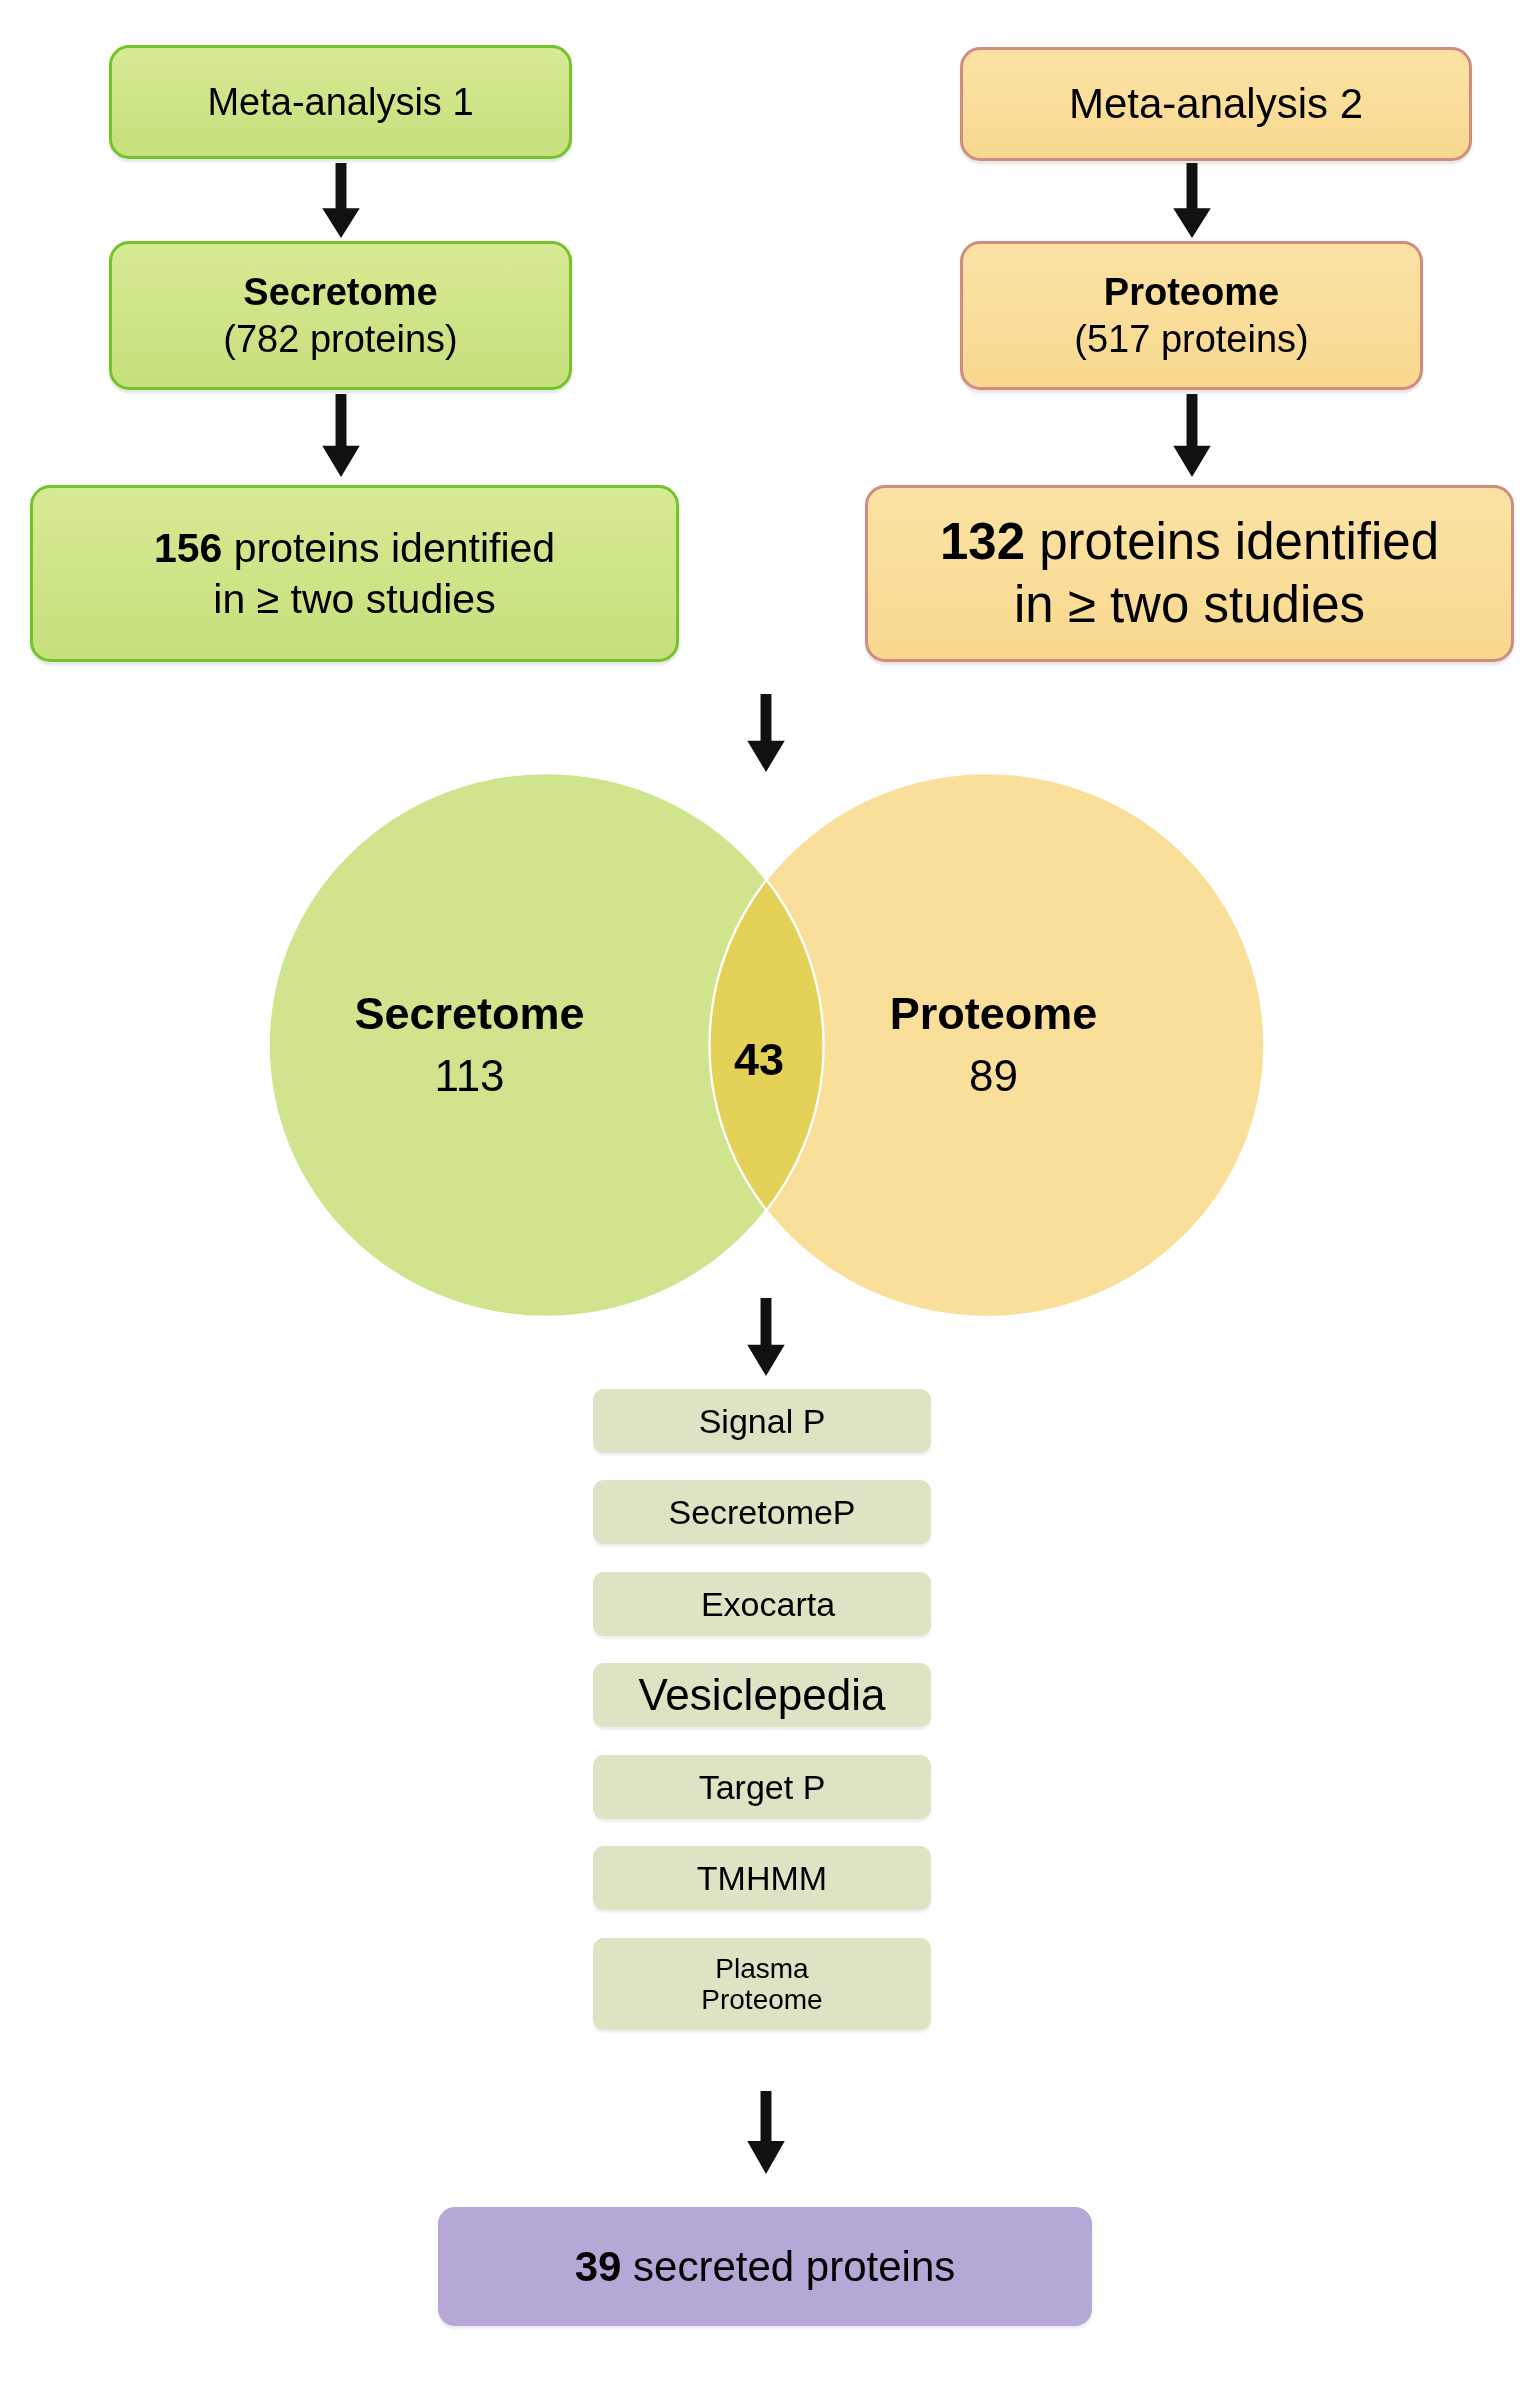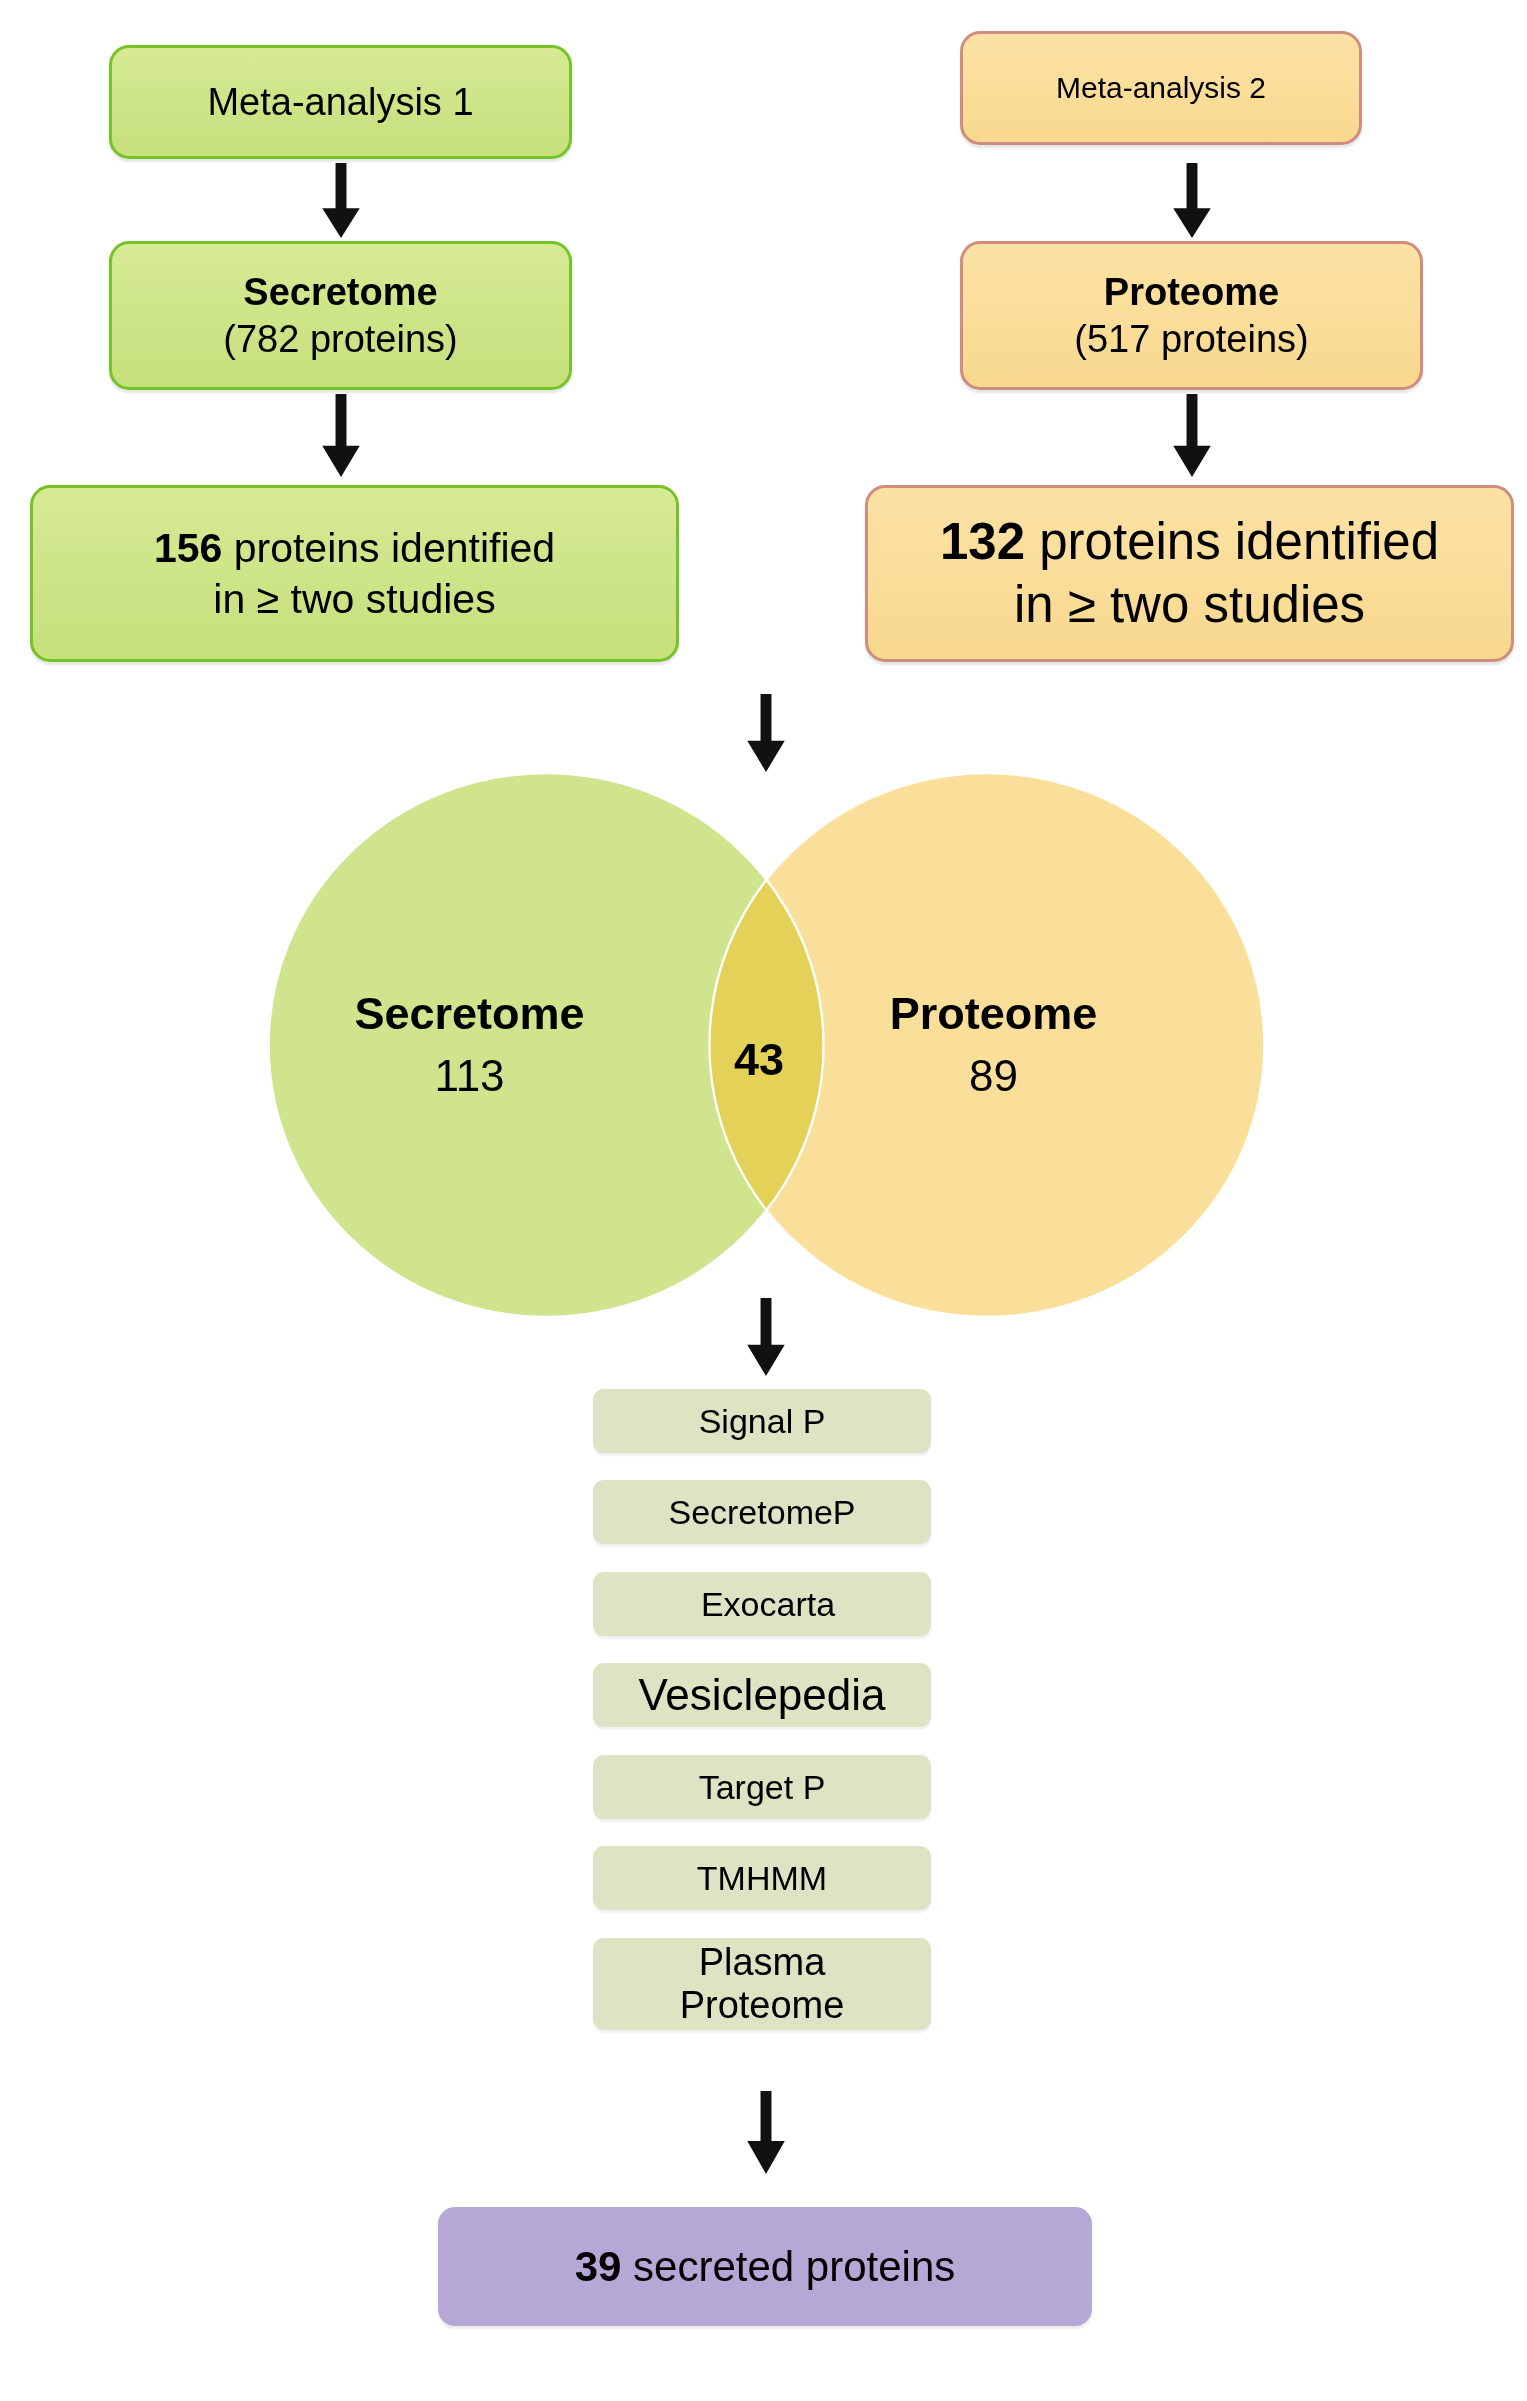"Meta-analysis 2" div.box { font-size: 30px -> 42px; top: 31px -> 47px; width: 402px -> 512px }
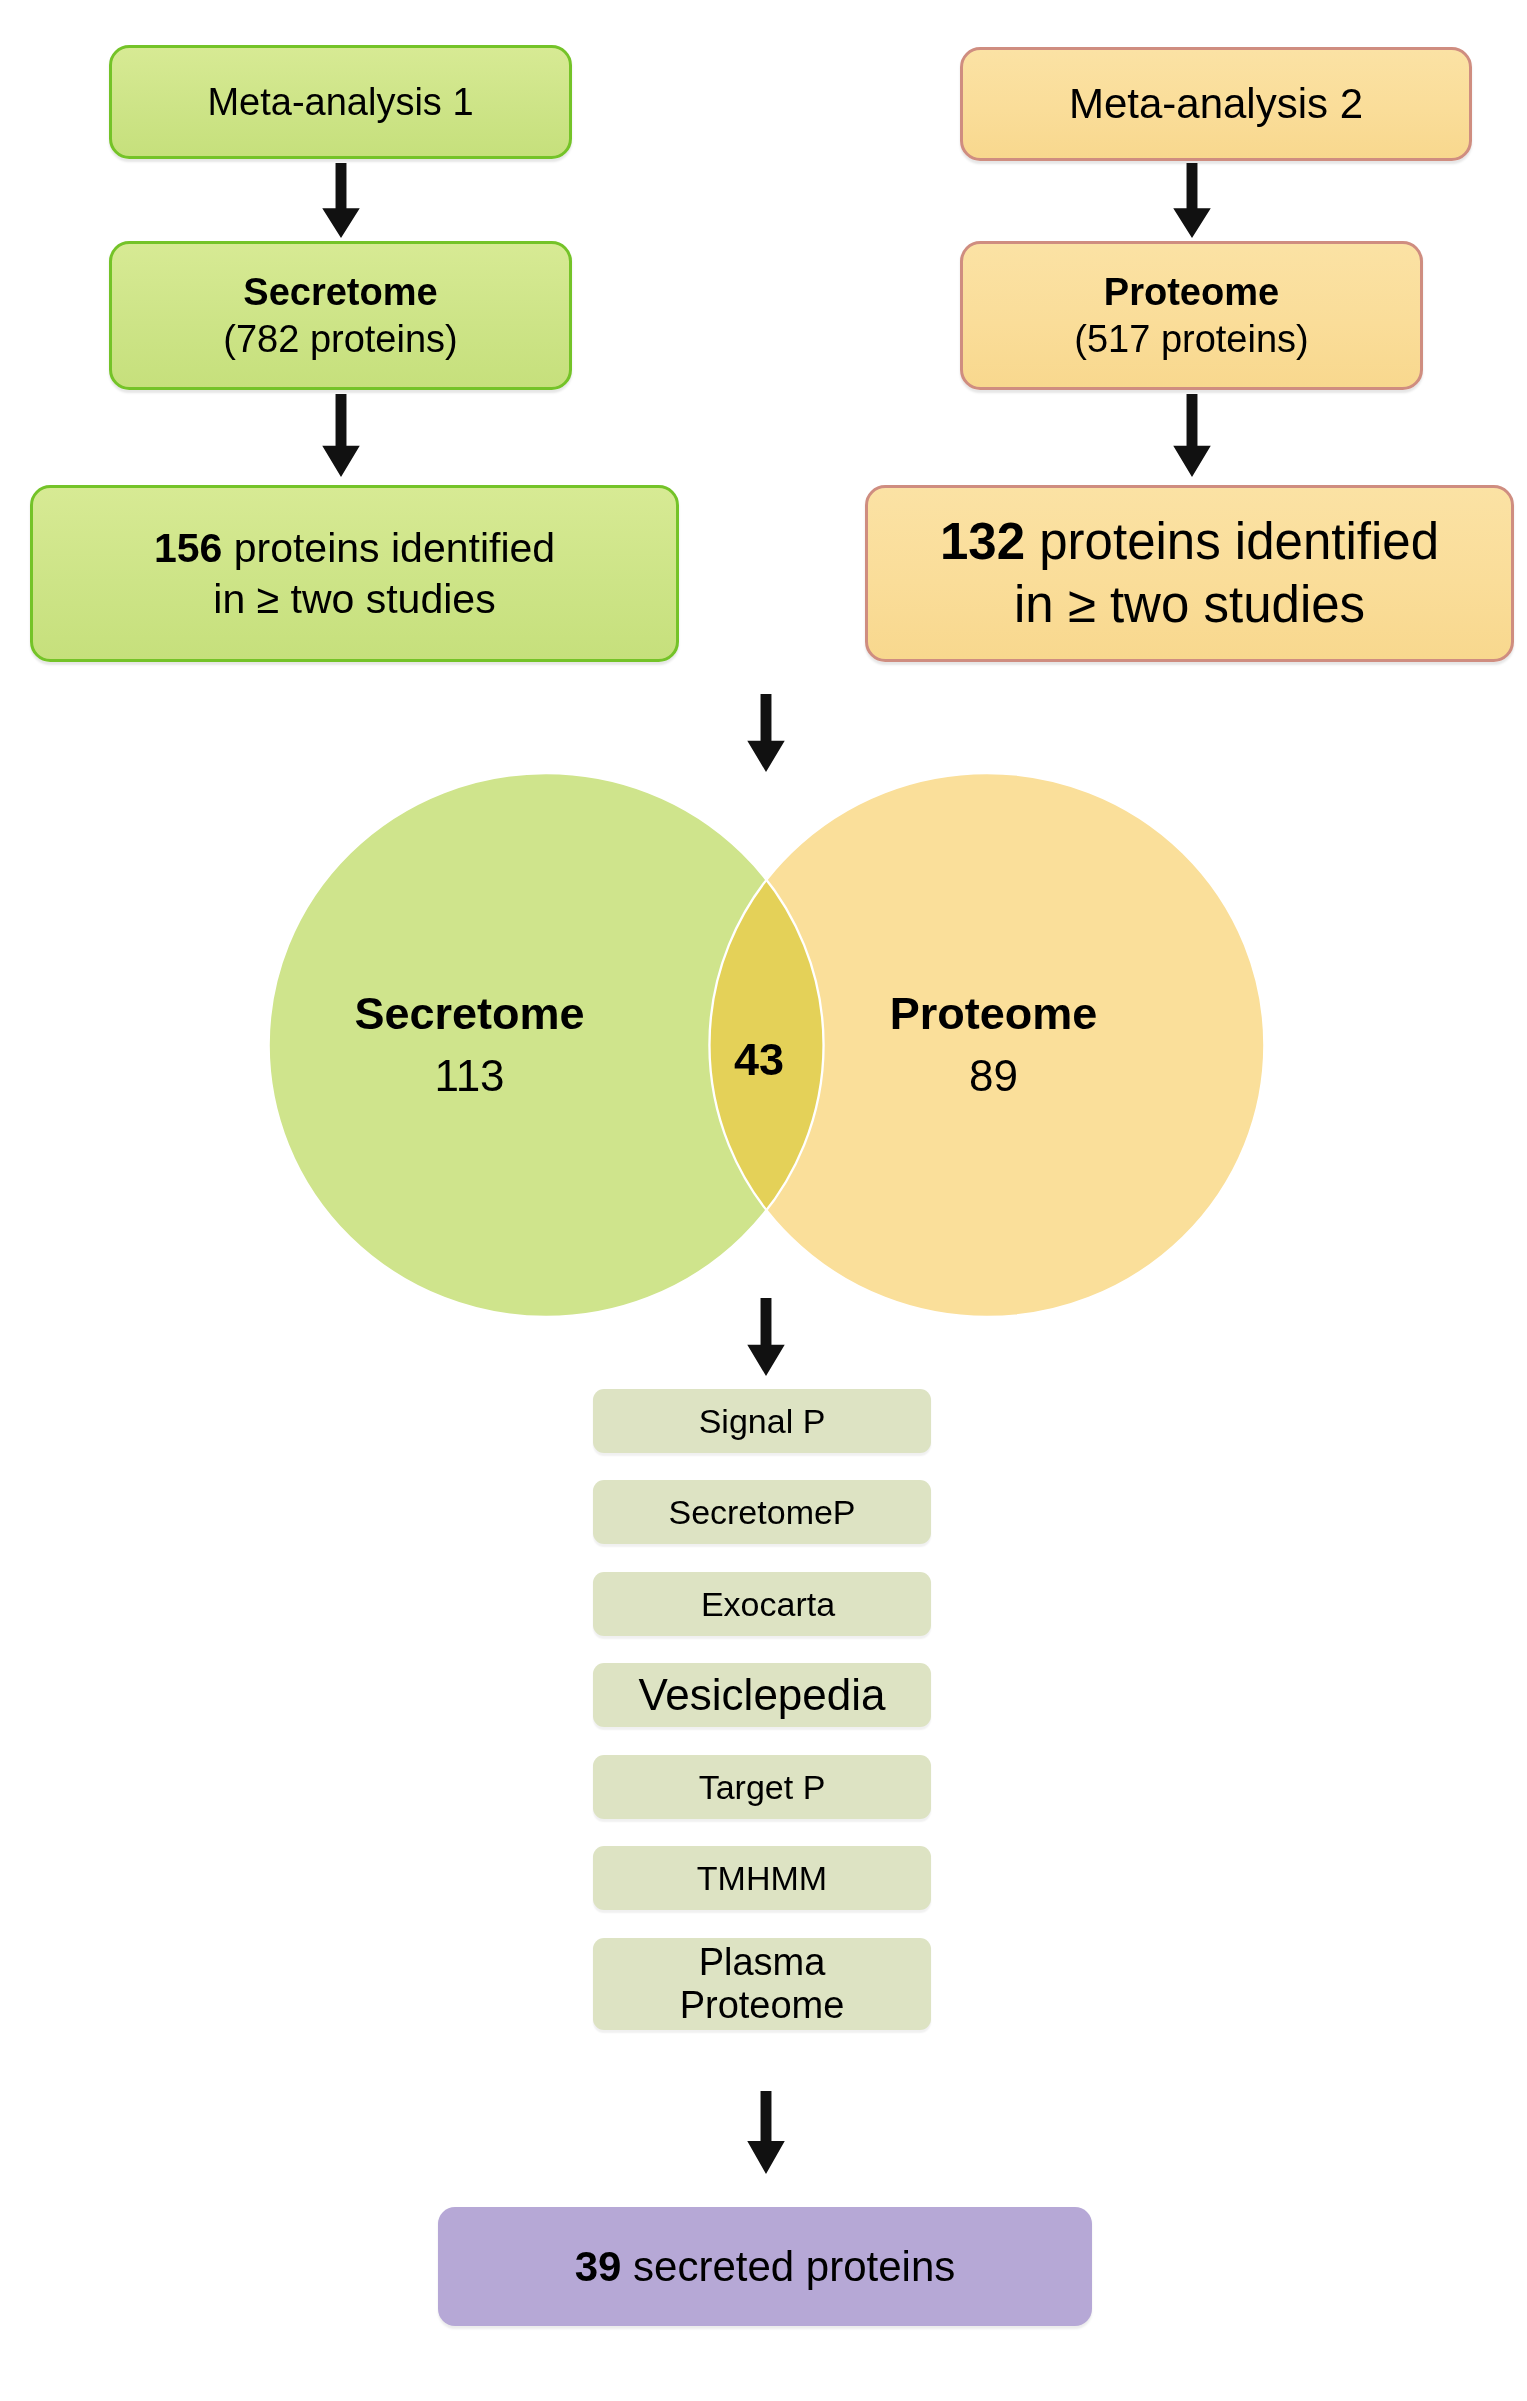"Plasma" div.box { font-size: 38px -> 28px }
